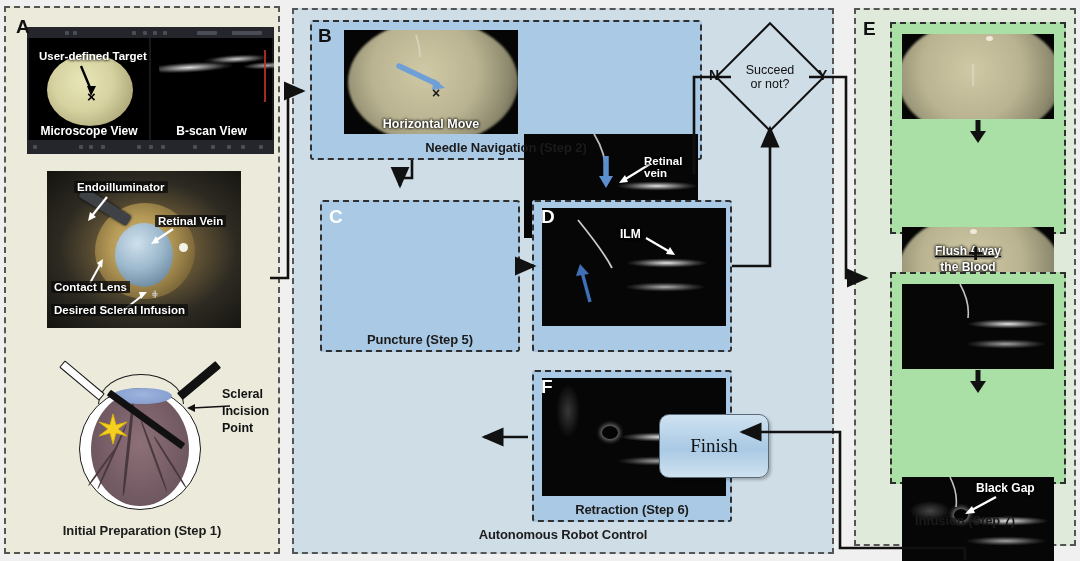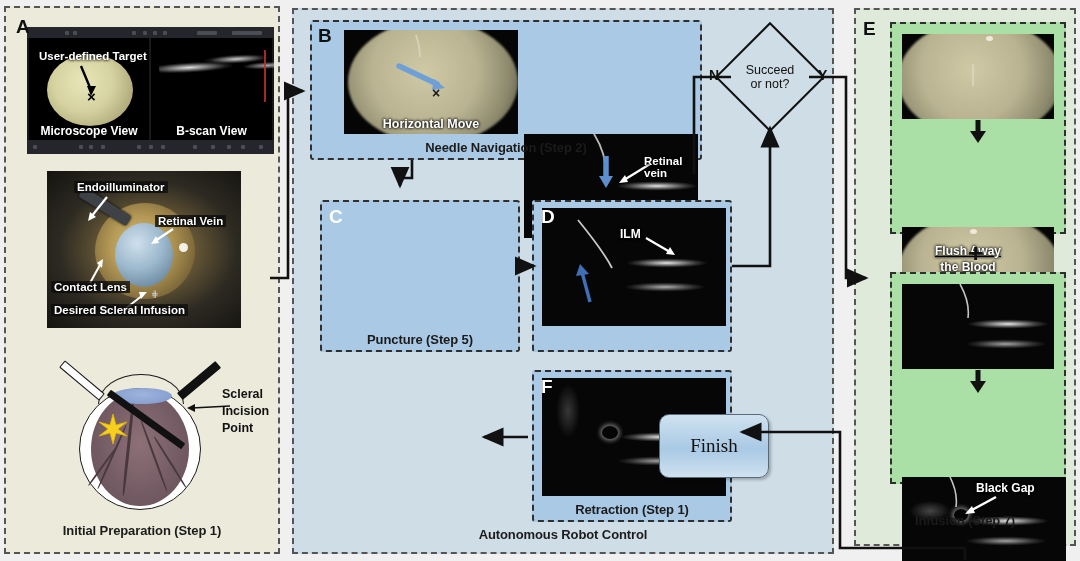"Black Gap" div.abs { width: 164px -> 152px }
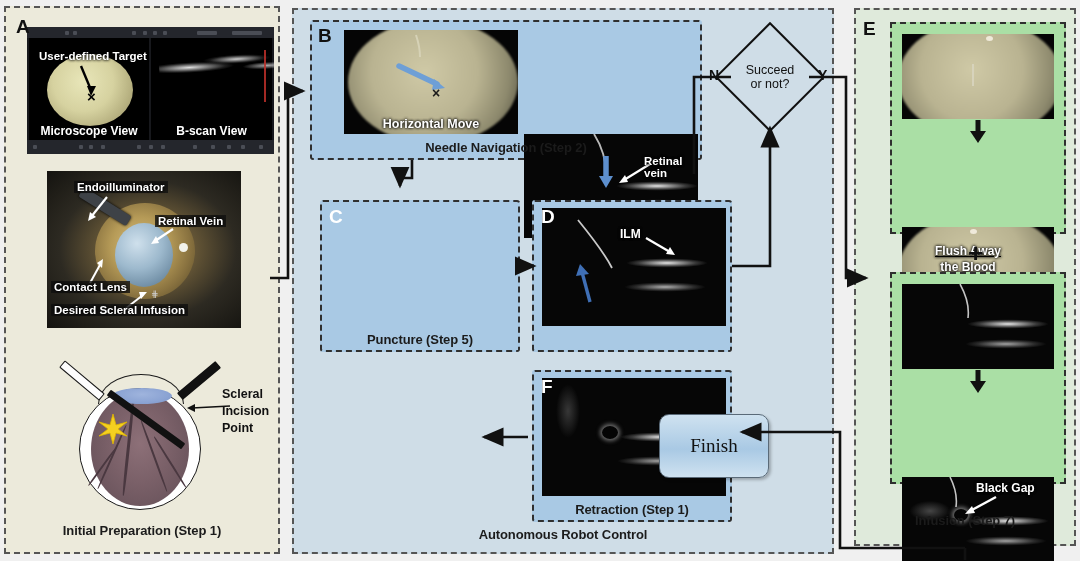"Retraction (Step 1)" div.caption { text: 1 -> 6 }
